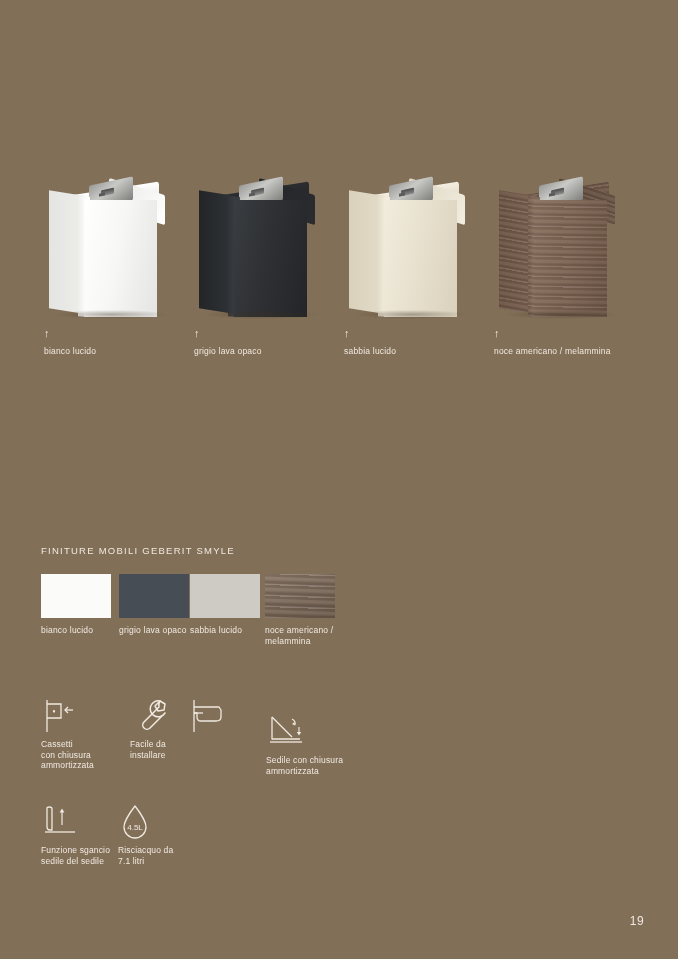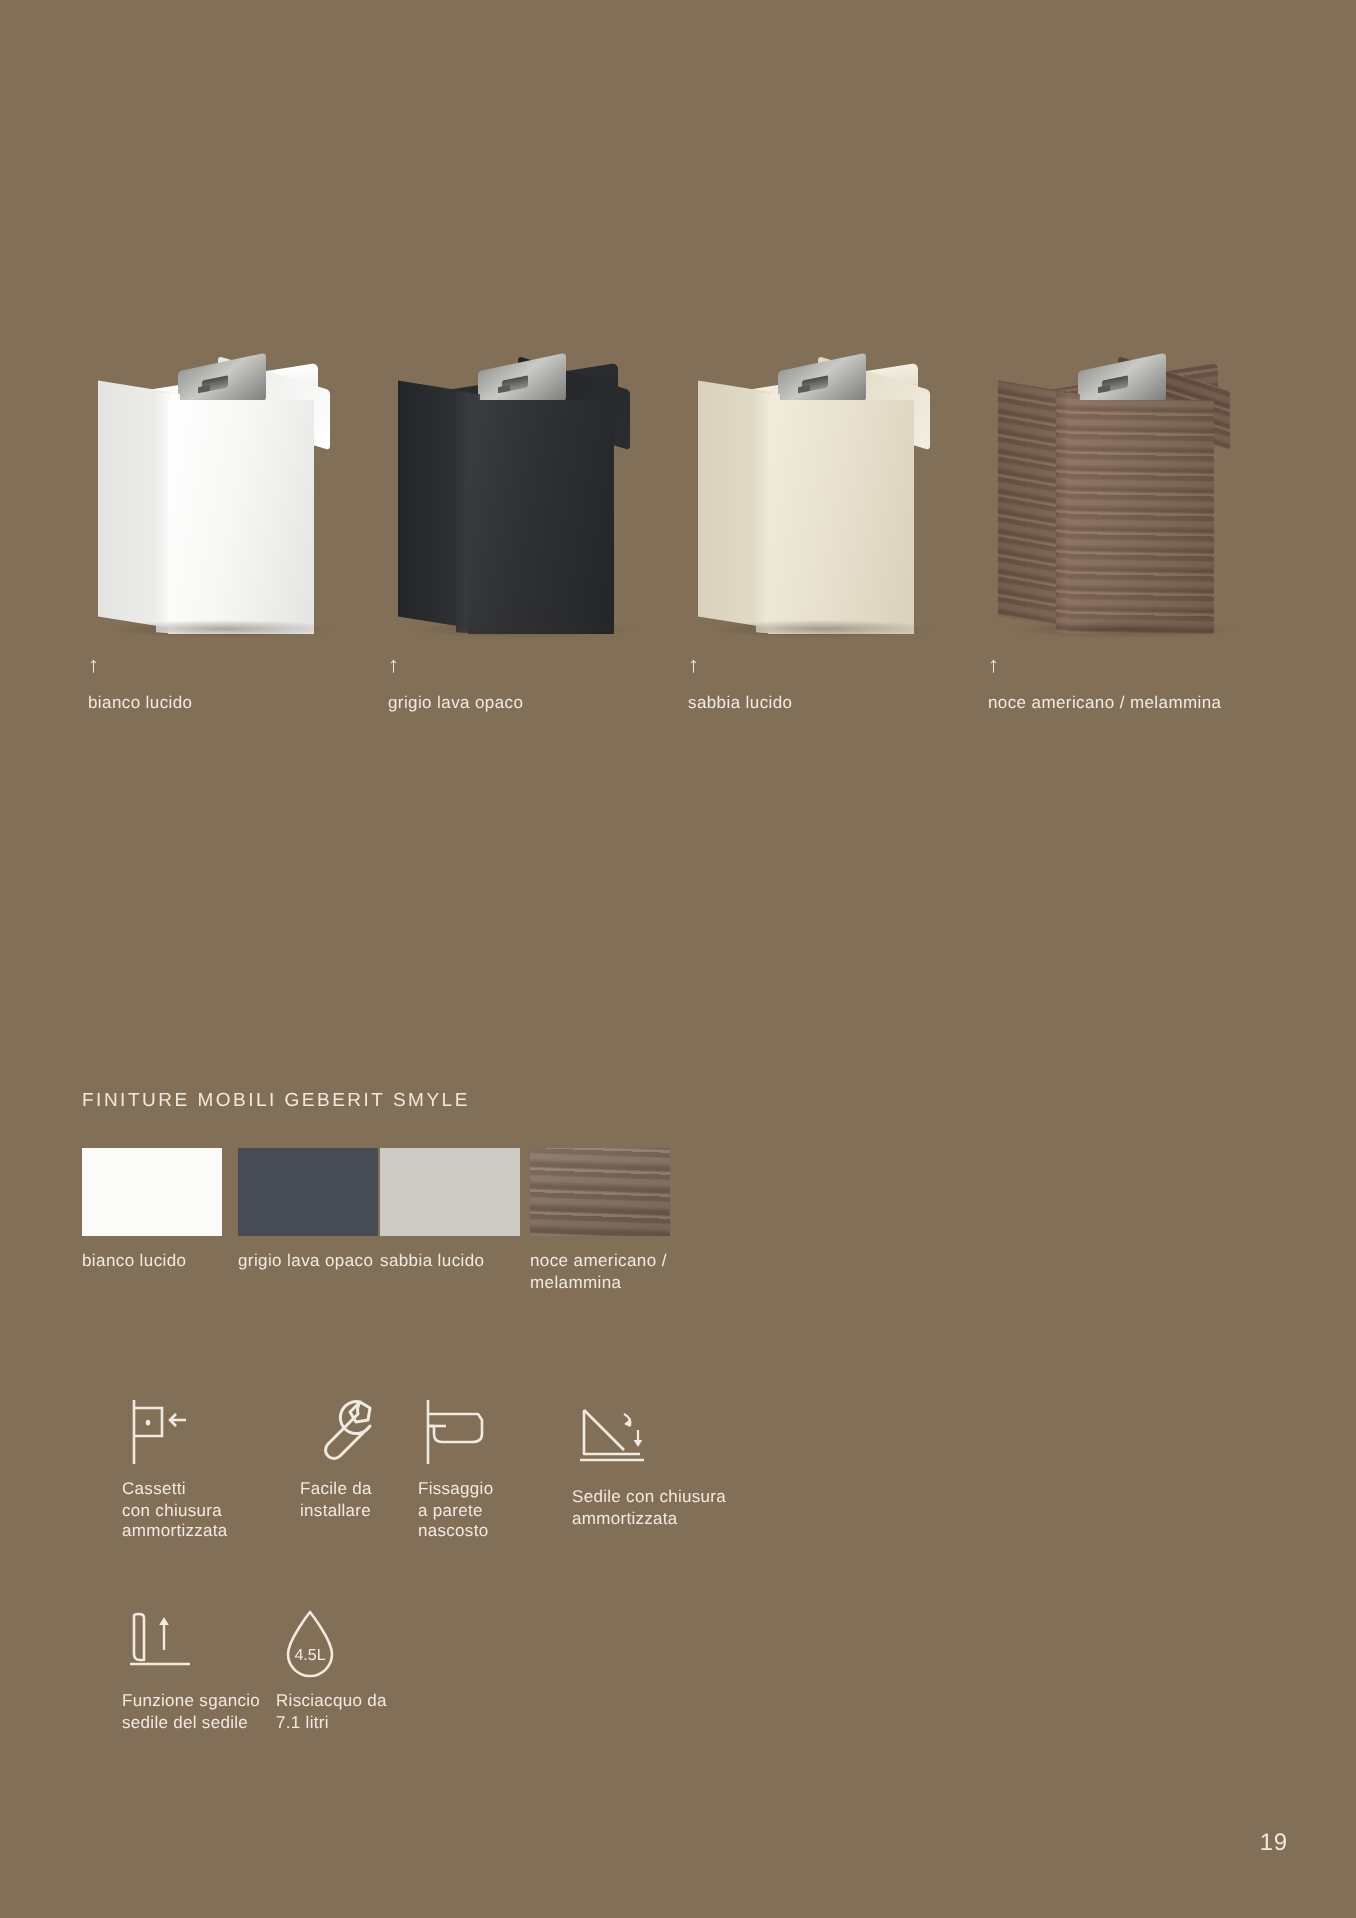"Cassetti" .feature-cell { margin-left: 20px -> none }
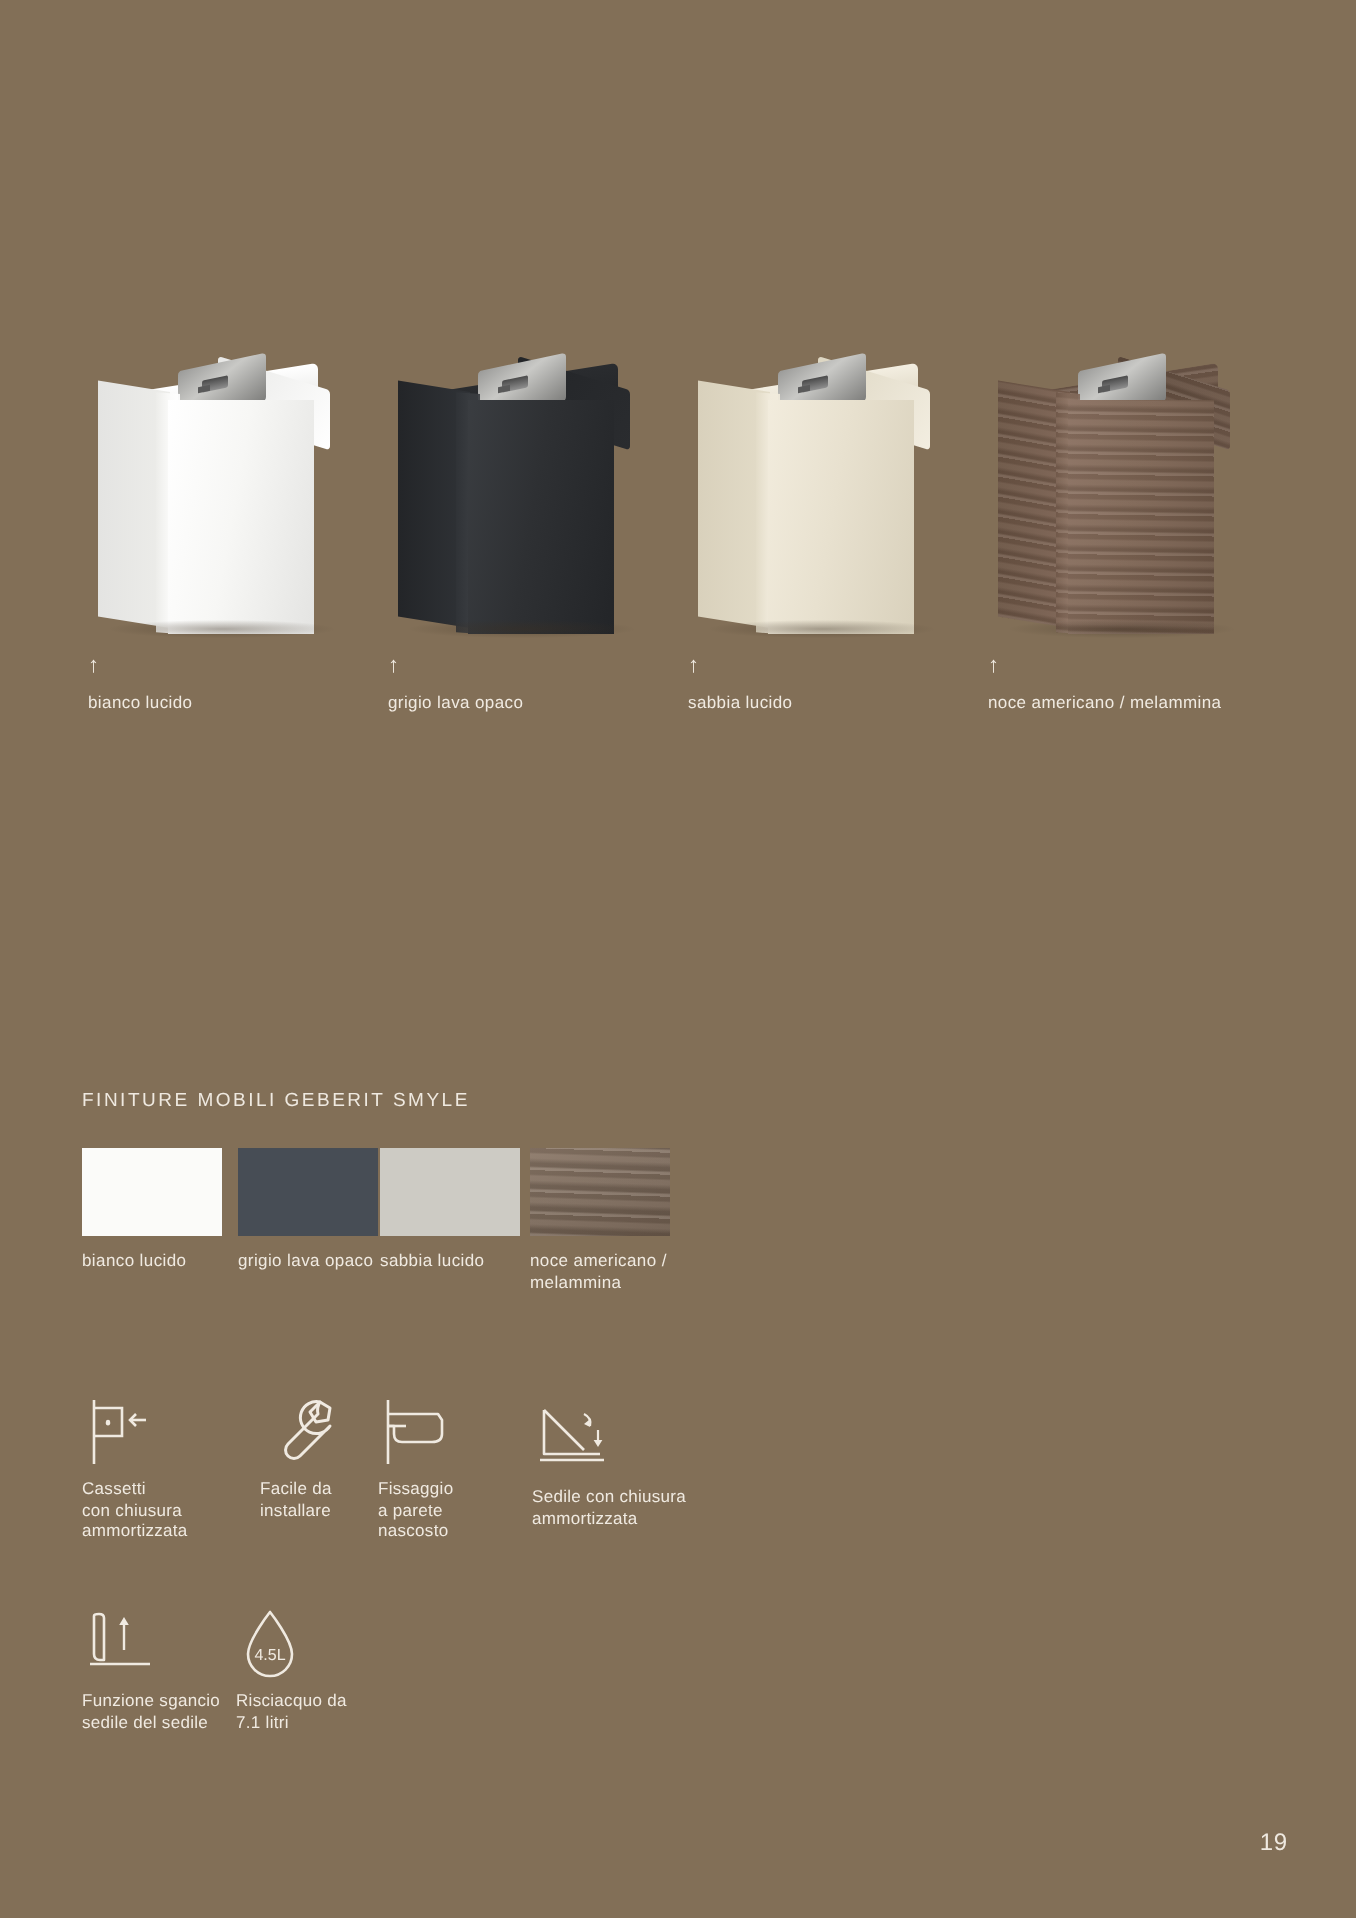"Fissaggio" div.feature-text { html: <div>Fissaggio a parete nascosto</div> -> none }
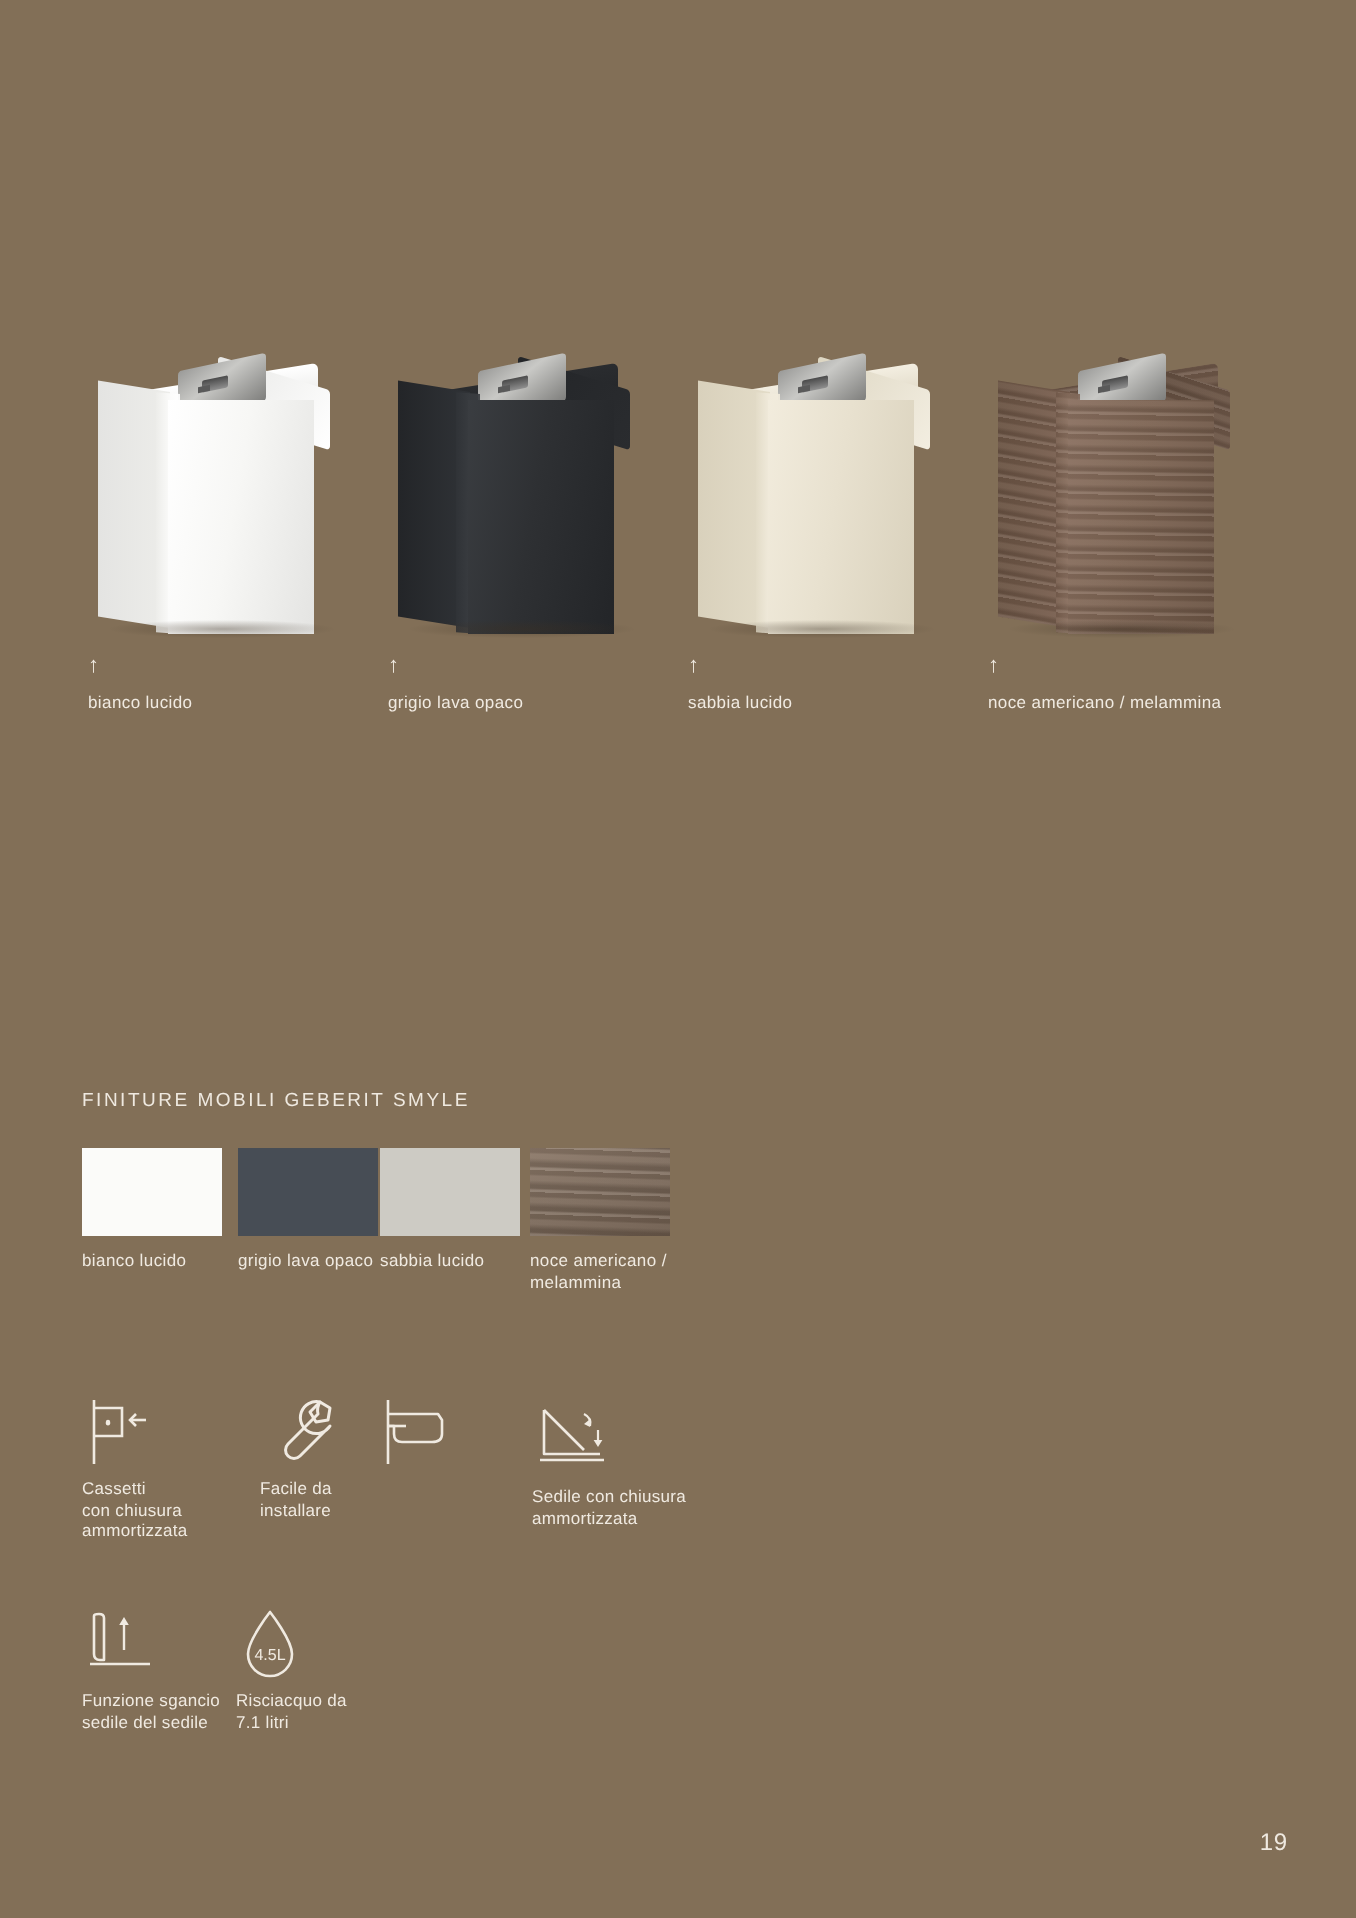"Sedile con chiusura" div.feature-cell { top: 4px -> 16px }
